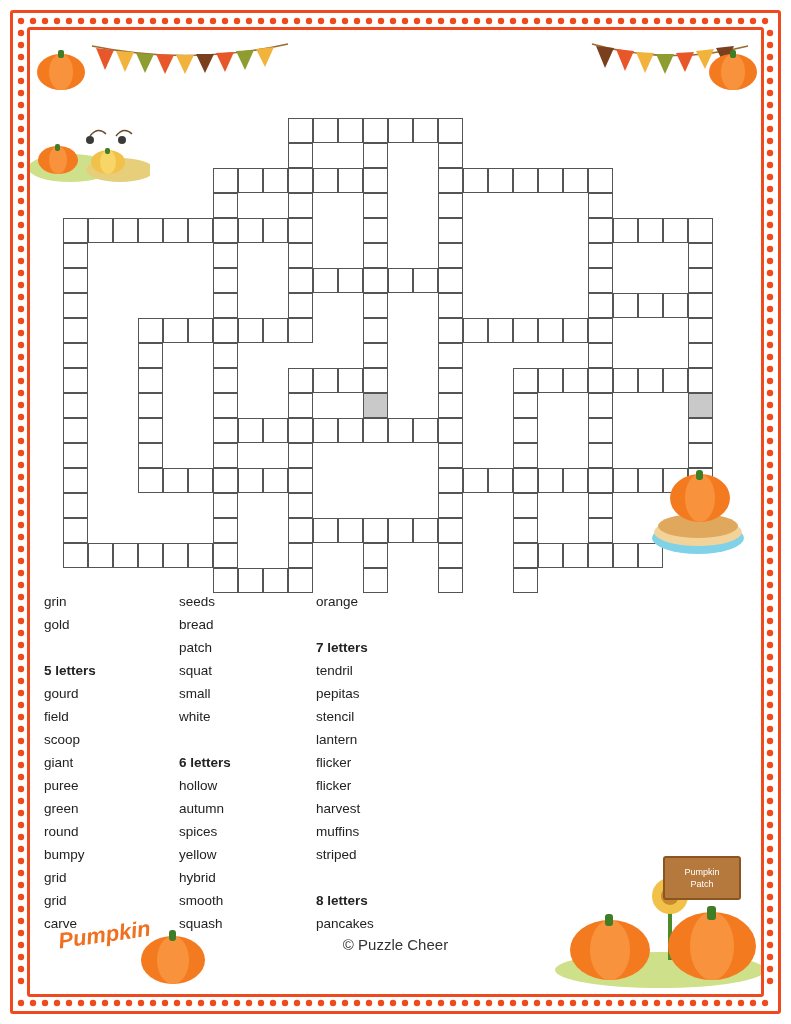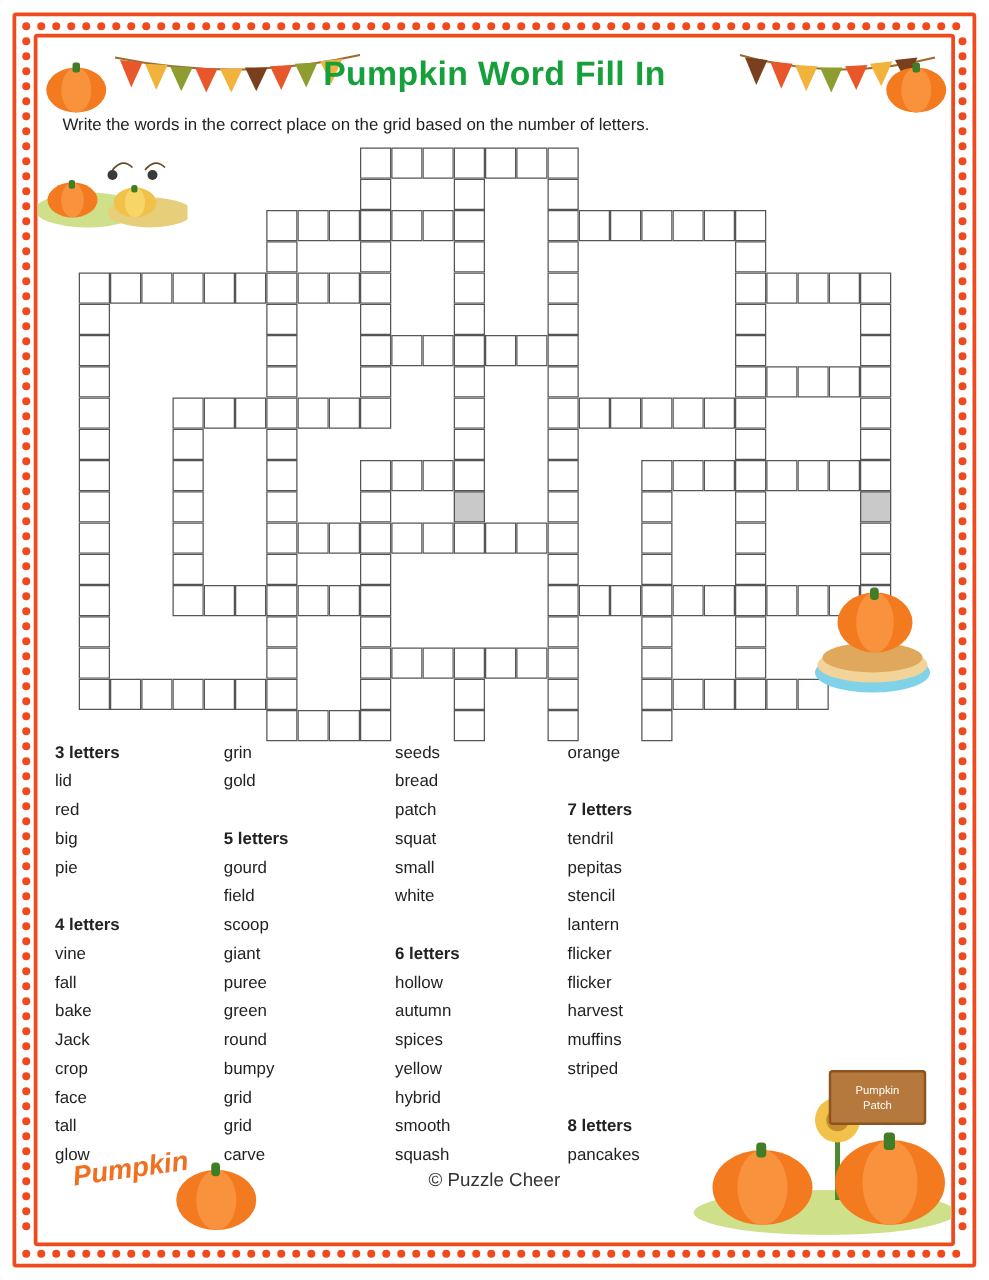"Pumpkin Word Fill In" div.title { html: <div>Pumpkin Word Fill In</div> -> none }
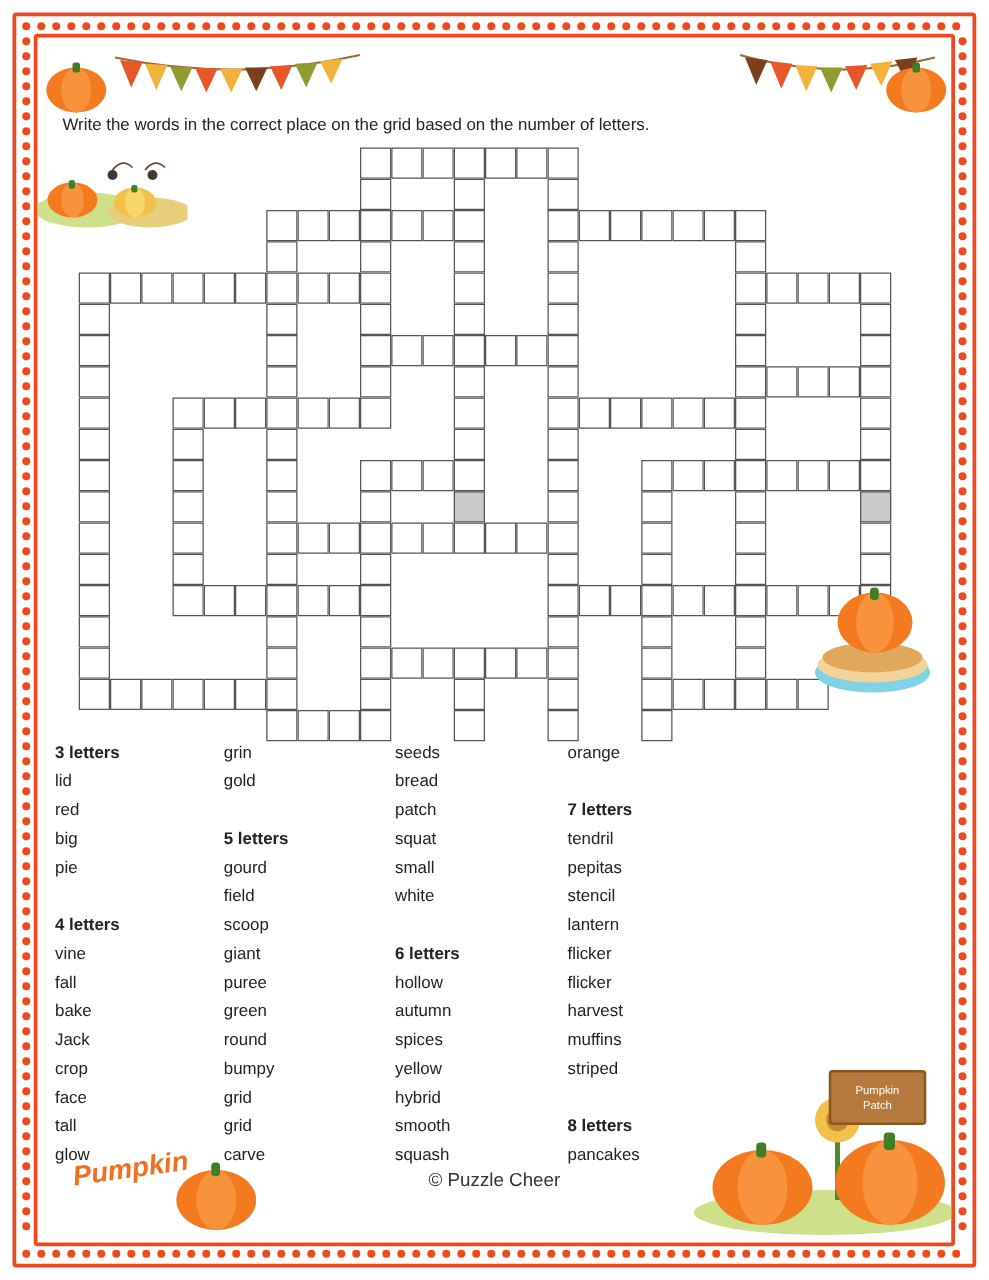"Write the words in the" div.instructions { html: <div>Write the words in the correct place on the grid based on the number of letters.</div> -> none }
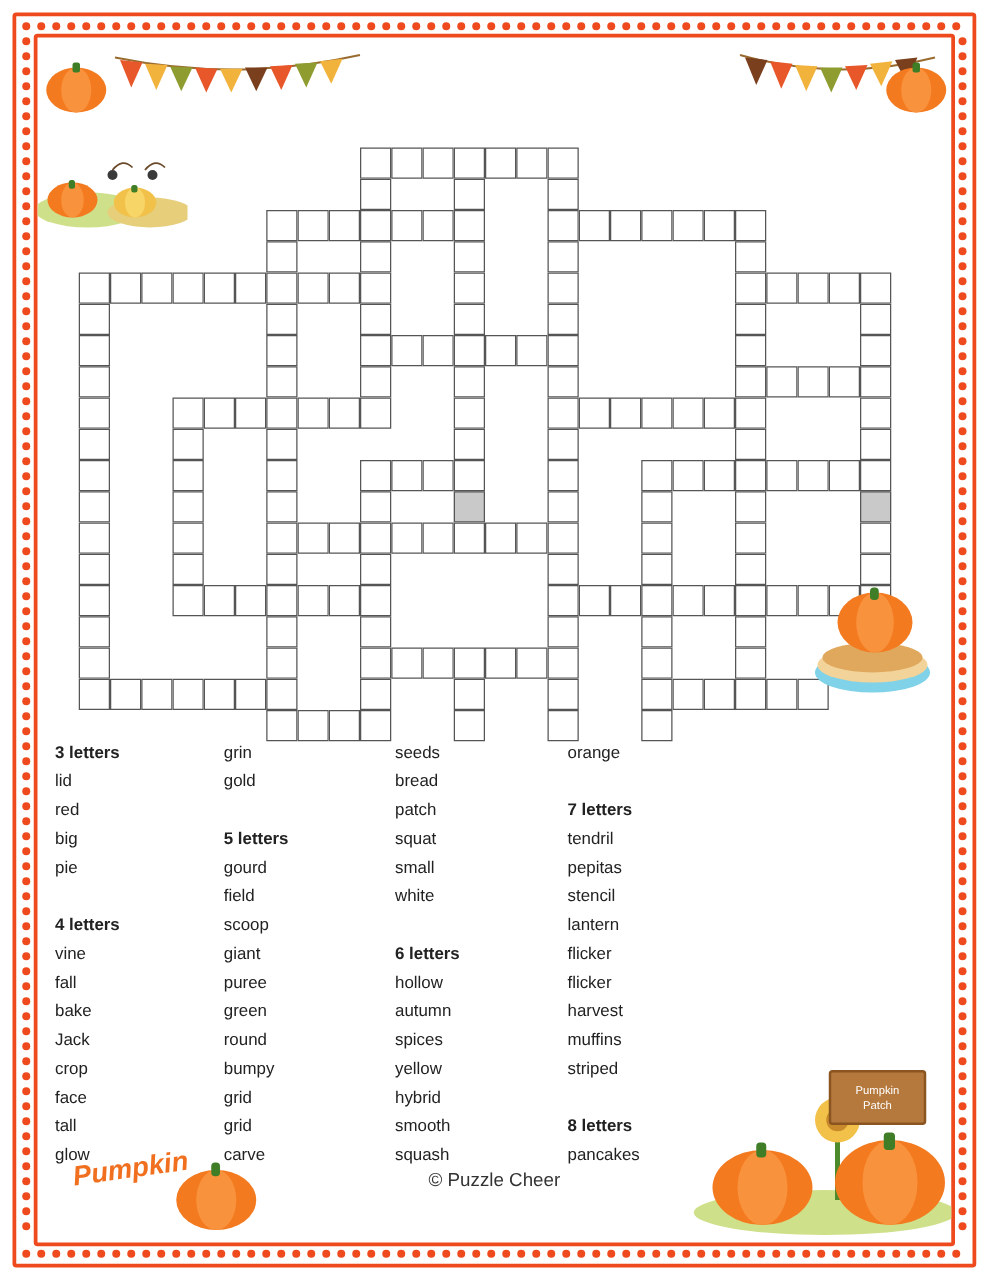"3 letters" div.col { html: <div> <div>3 letters</div> <div>lid</div> <div>red</div> <div>big</div> <div>pie</div> <div>&nbsp;</div> <div>4 letters</div> <div>vine</div> <div>fall</div> <div>bake</div> <div>Jack</div> <div>crop</div> <div>face</div> <div>tall</div> <div>glow</div> </div> -> none }
